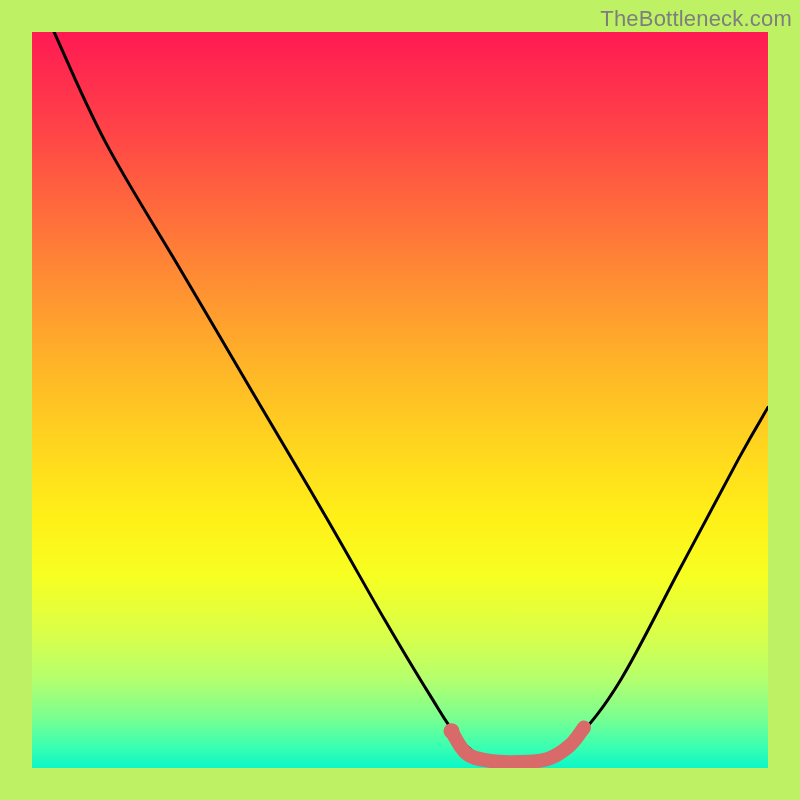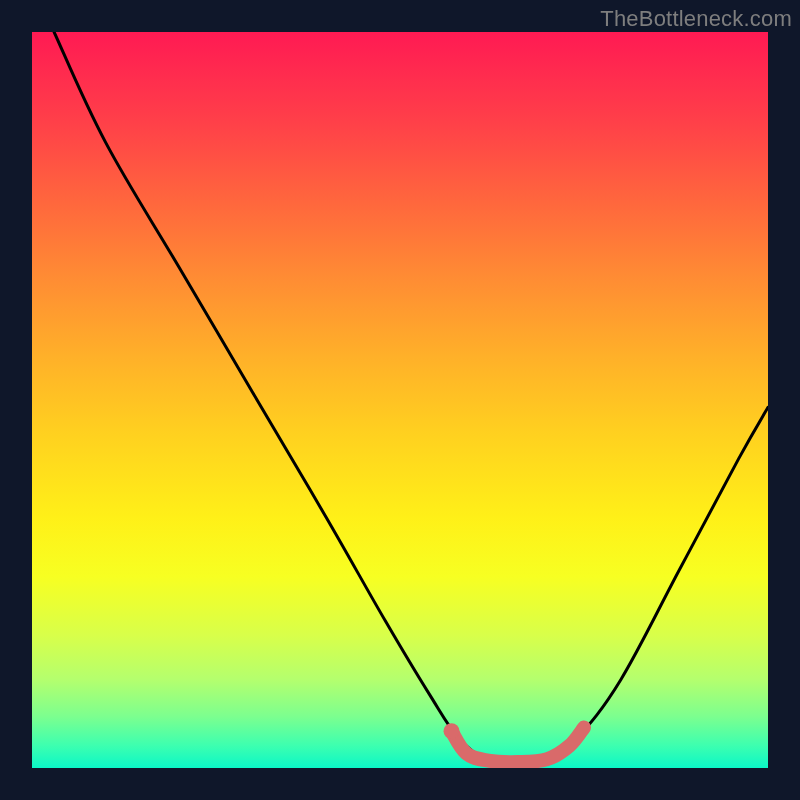"TheBottleneck.com" .stage { background: #0f172a -> #bef264 }
